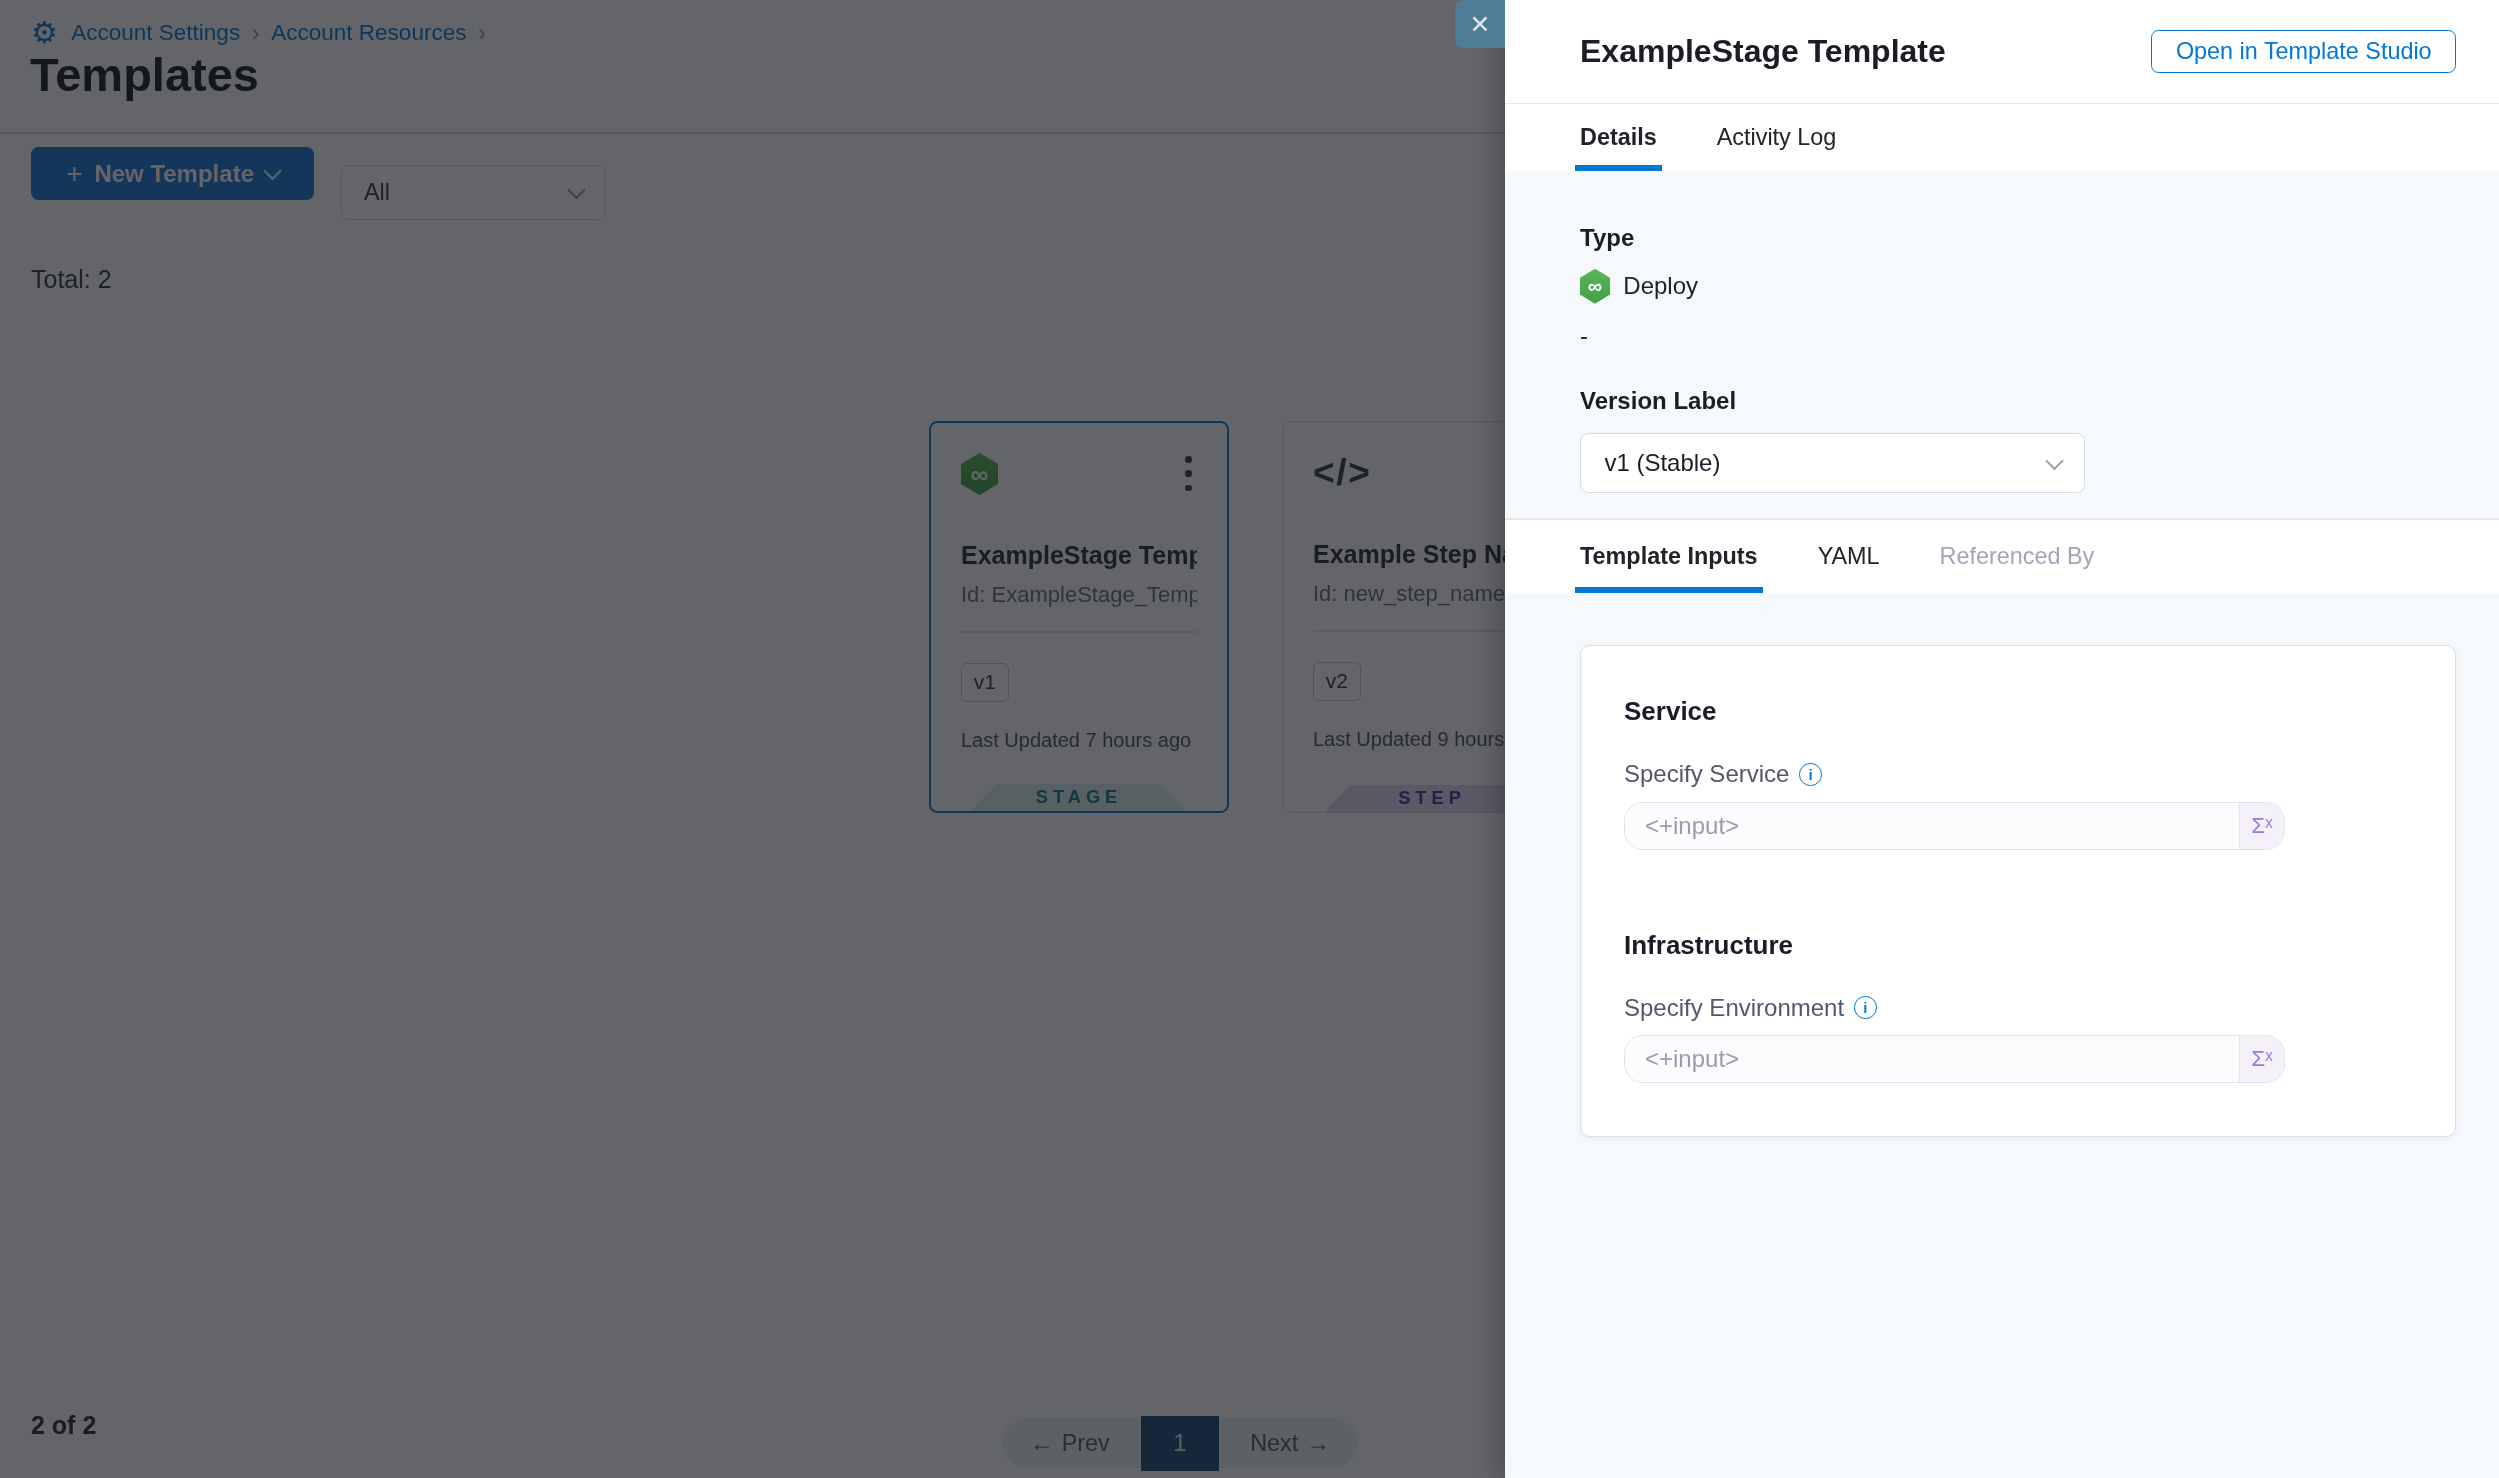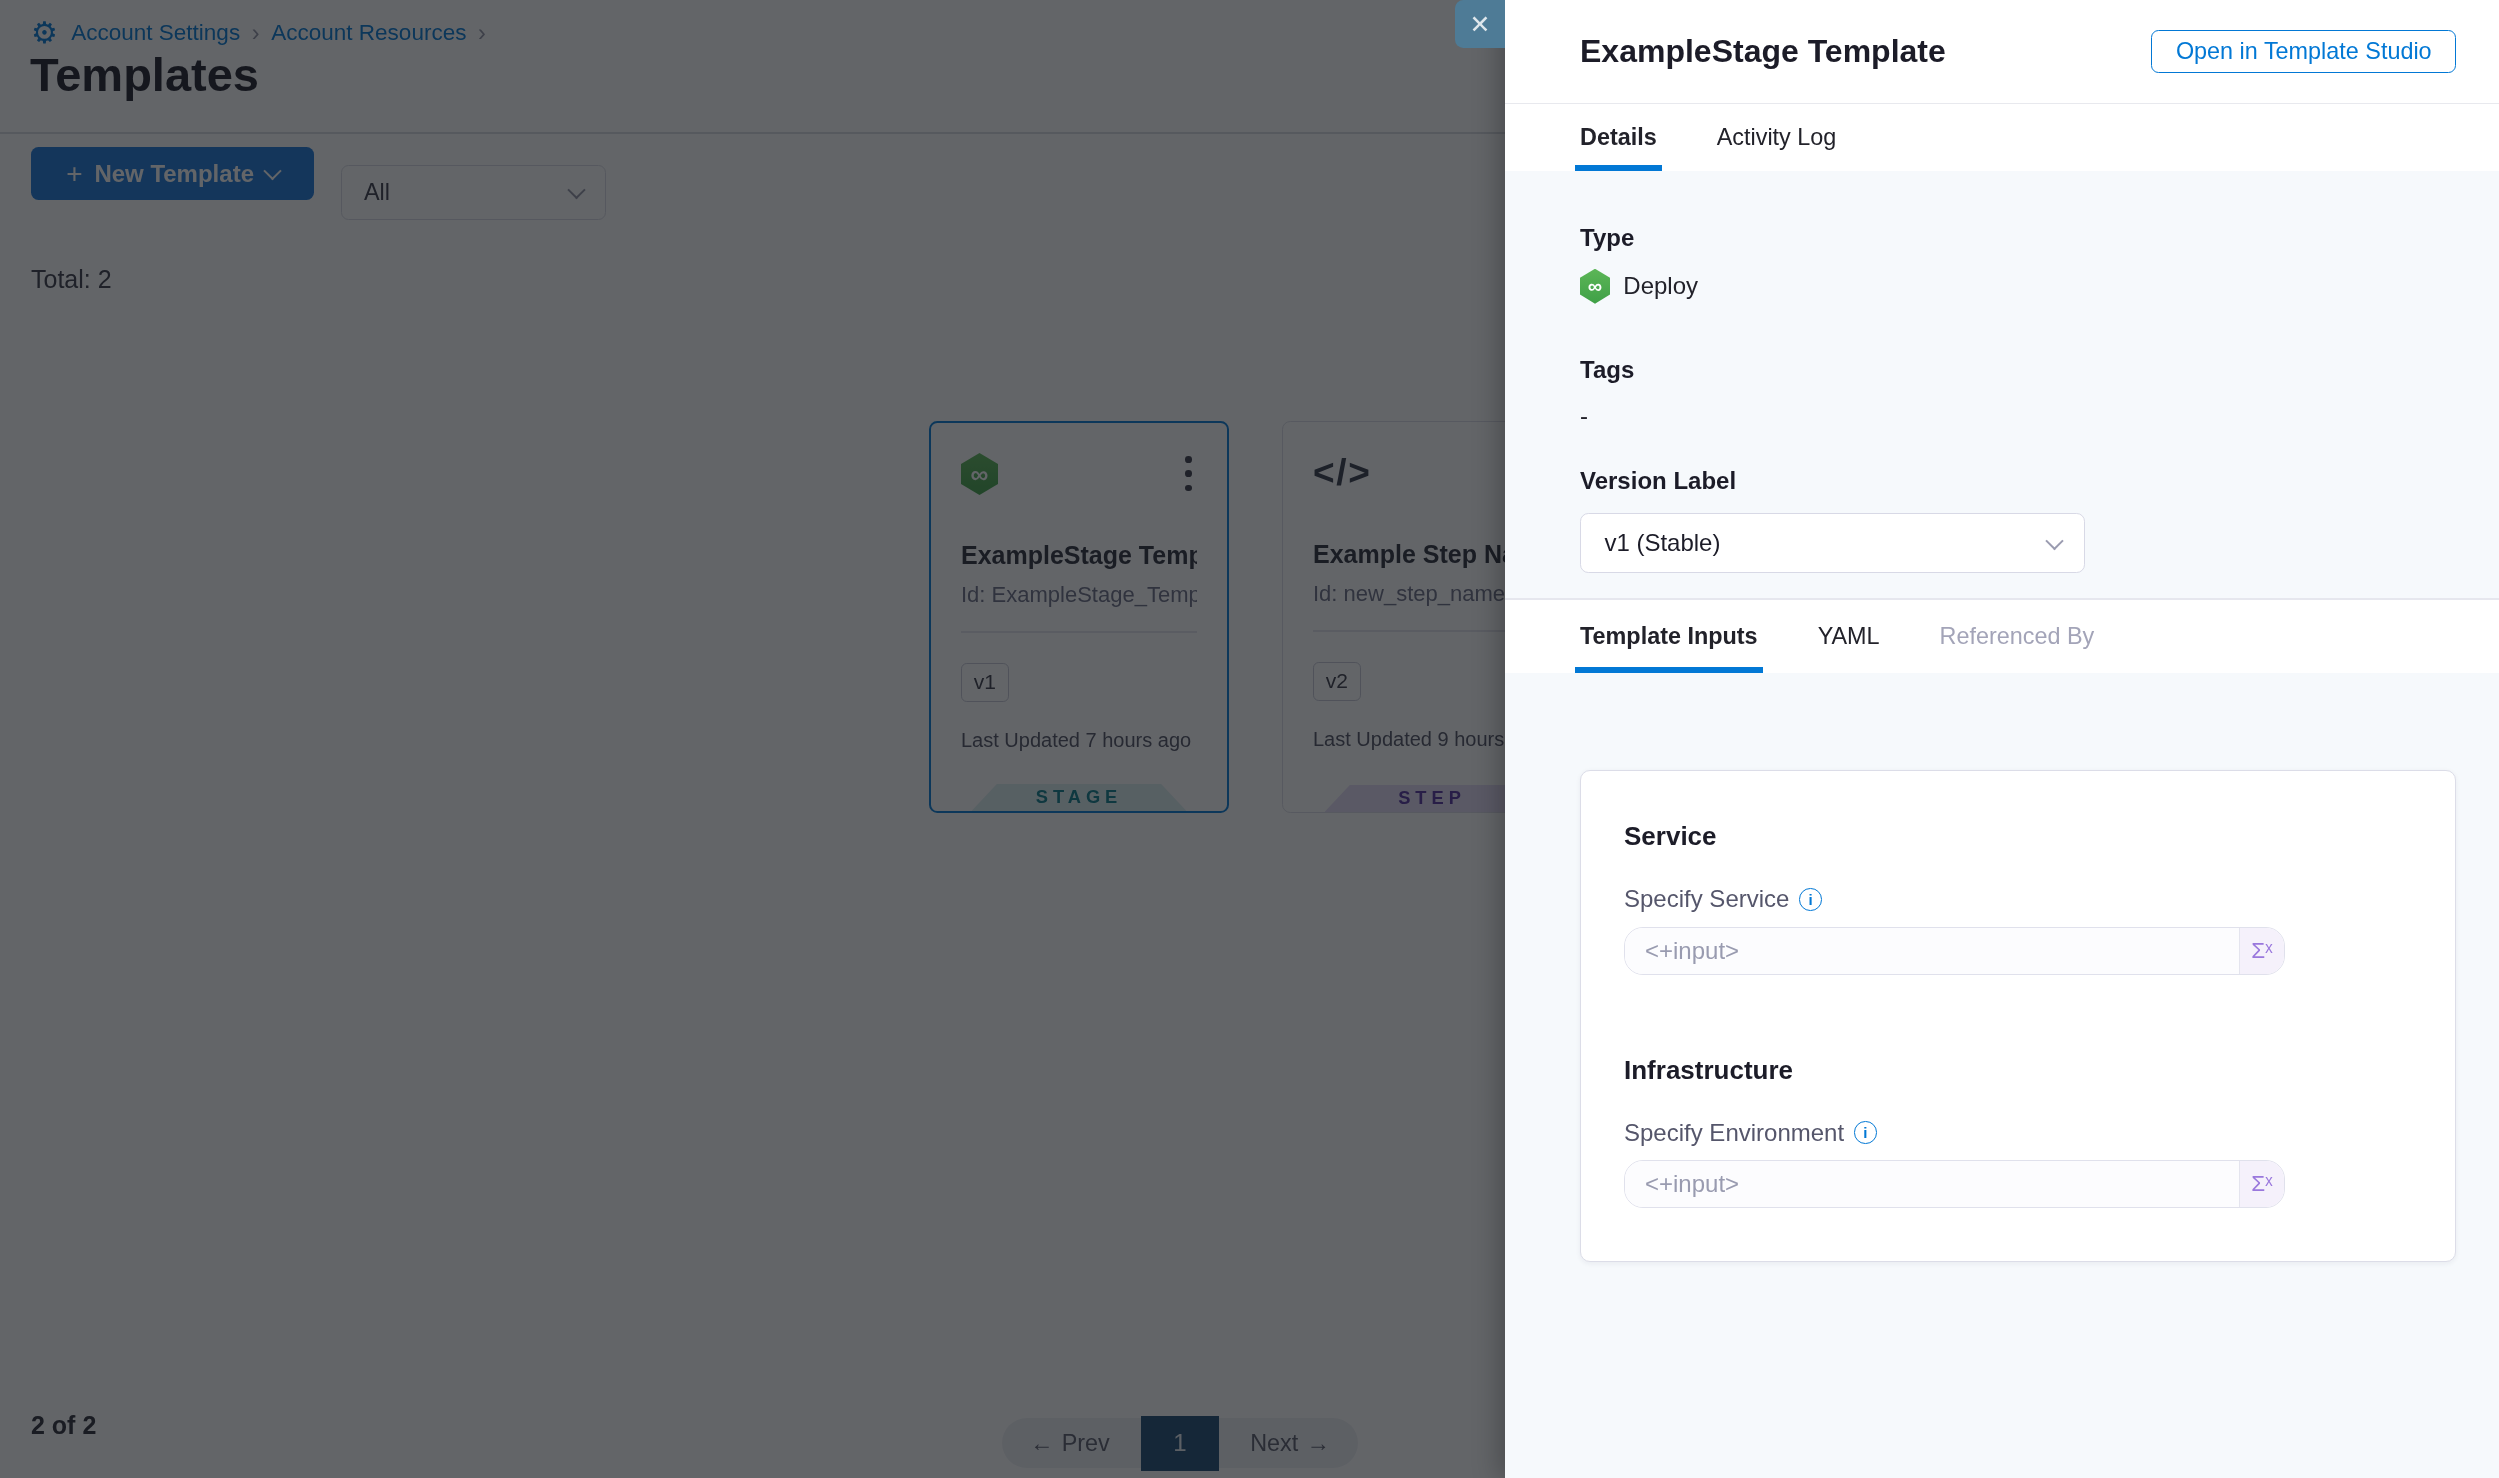"Tags" div.fld-label { html: <div>Tags</div> -> none }
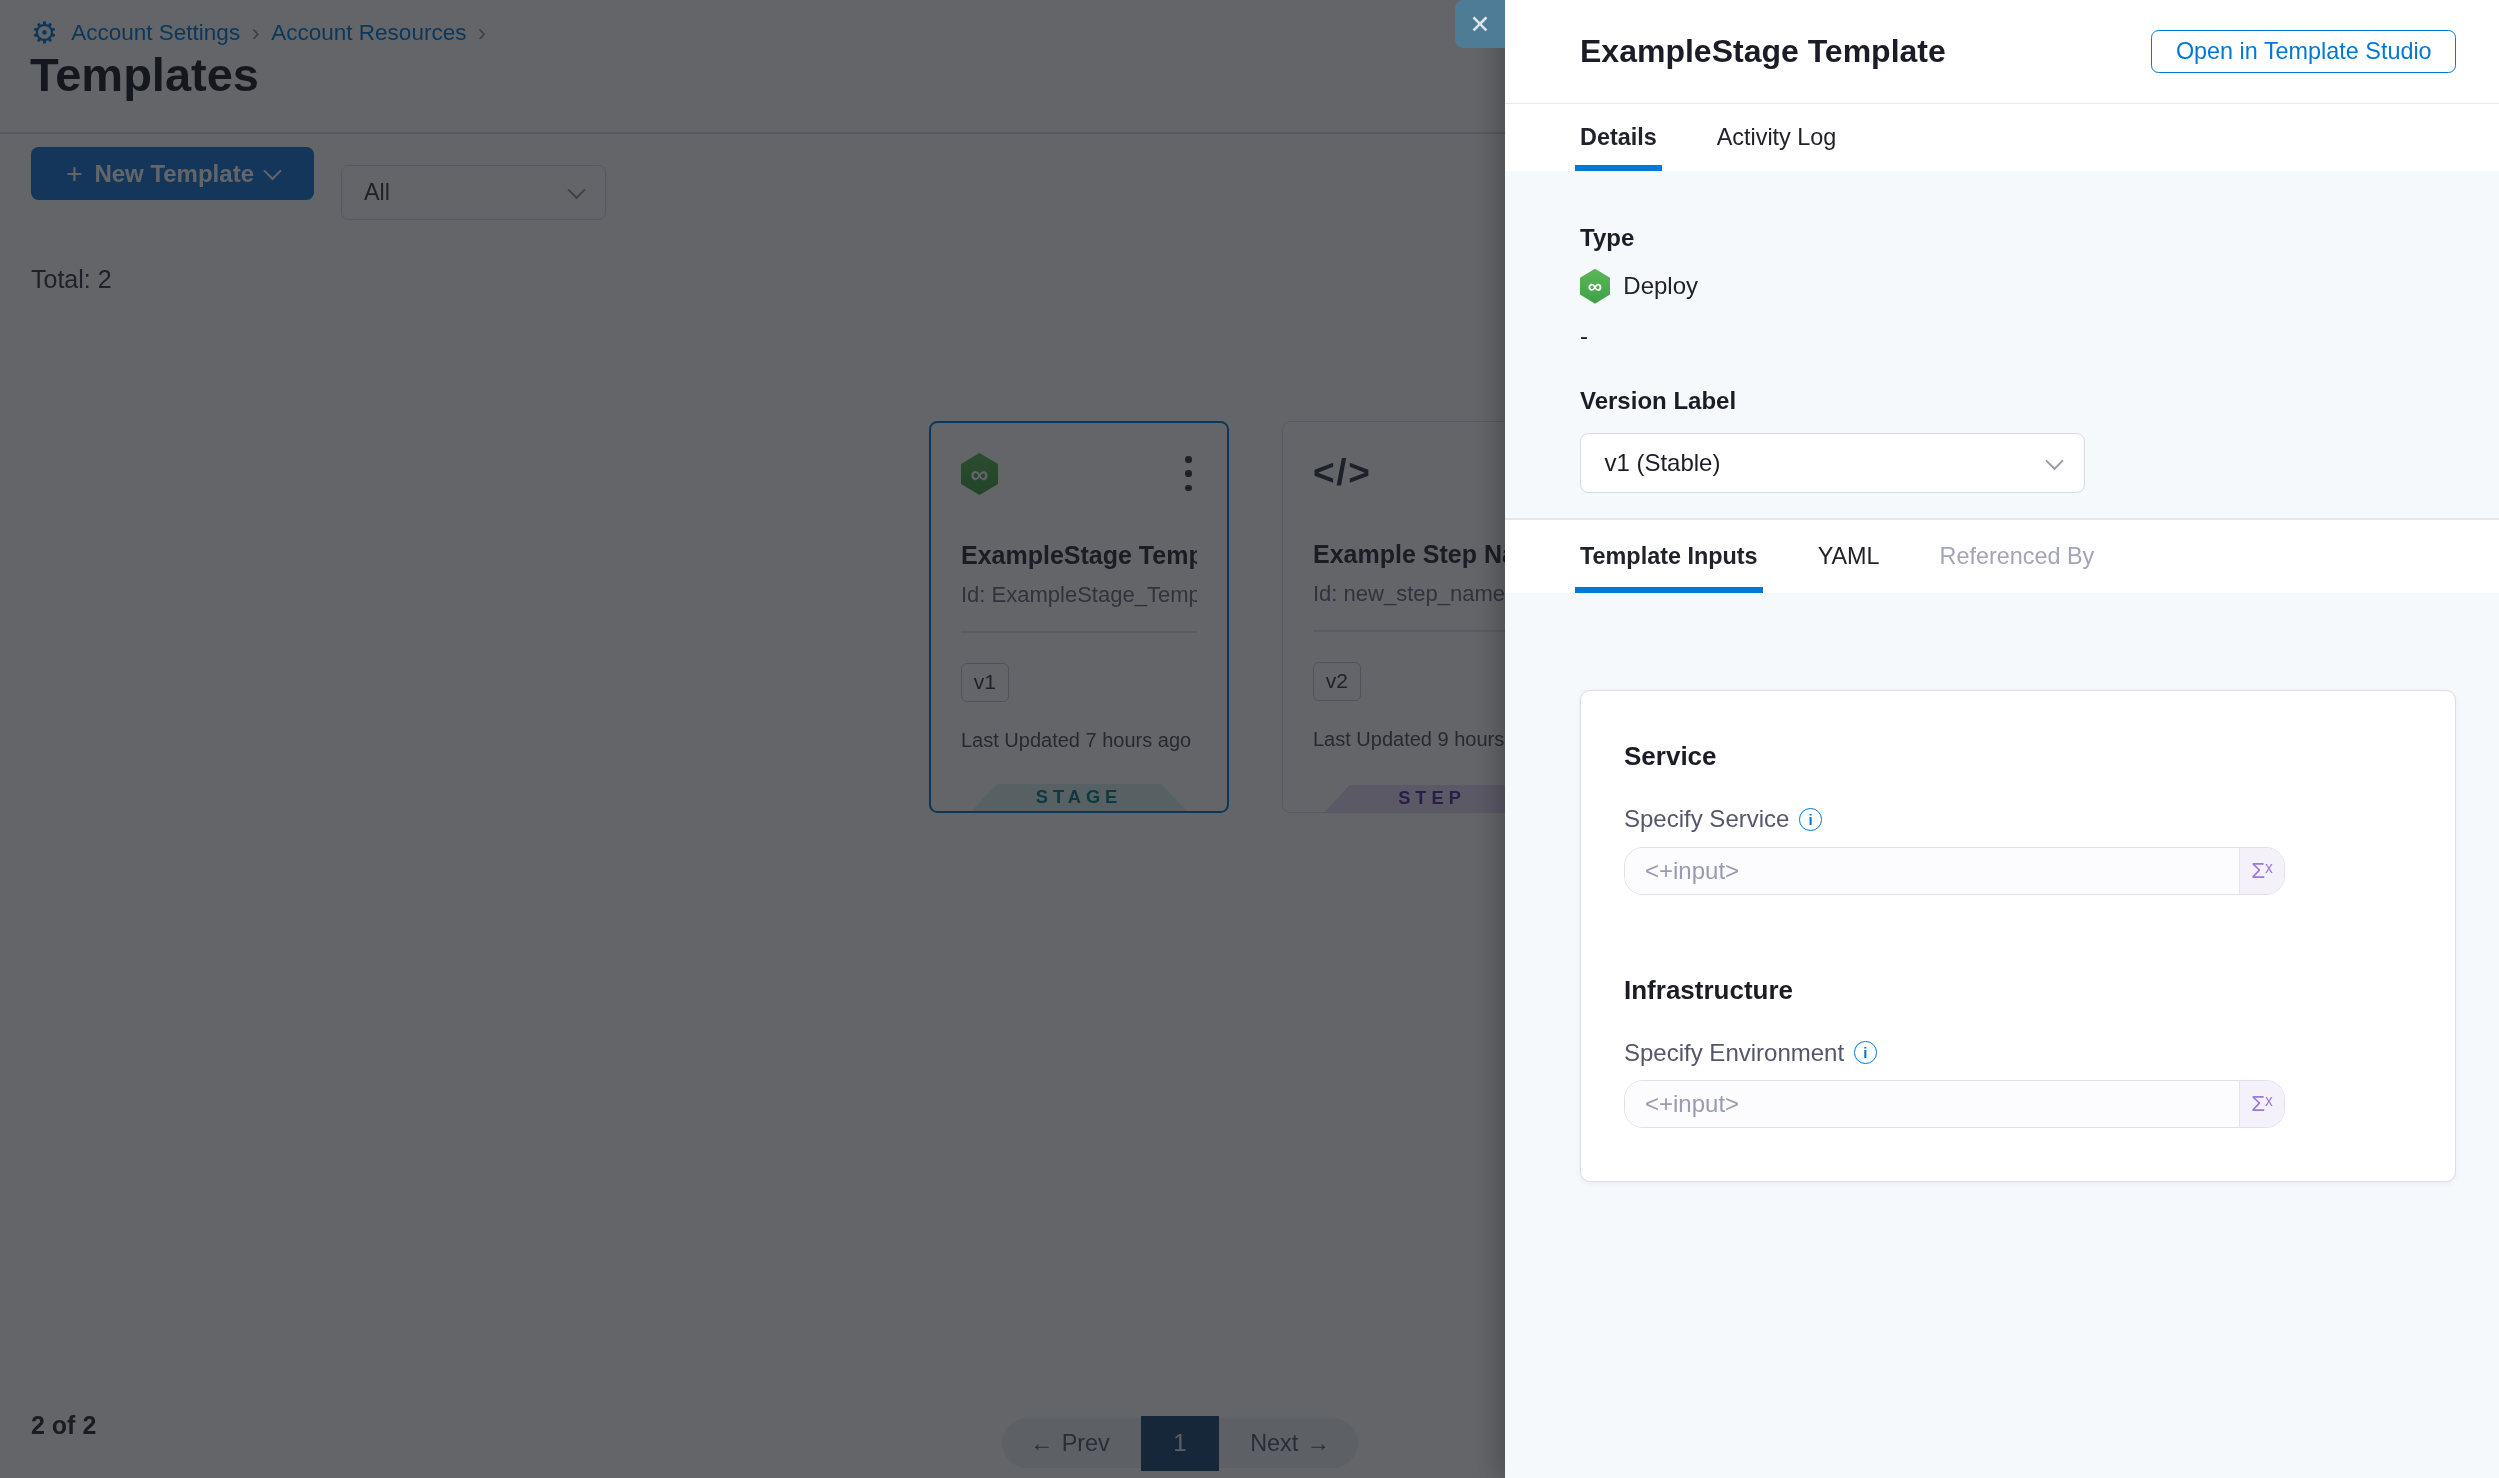"Service" .inputs-card { margin-top: 45px -> none }
